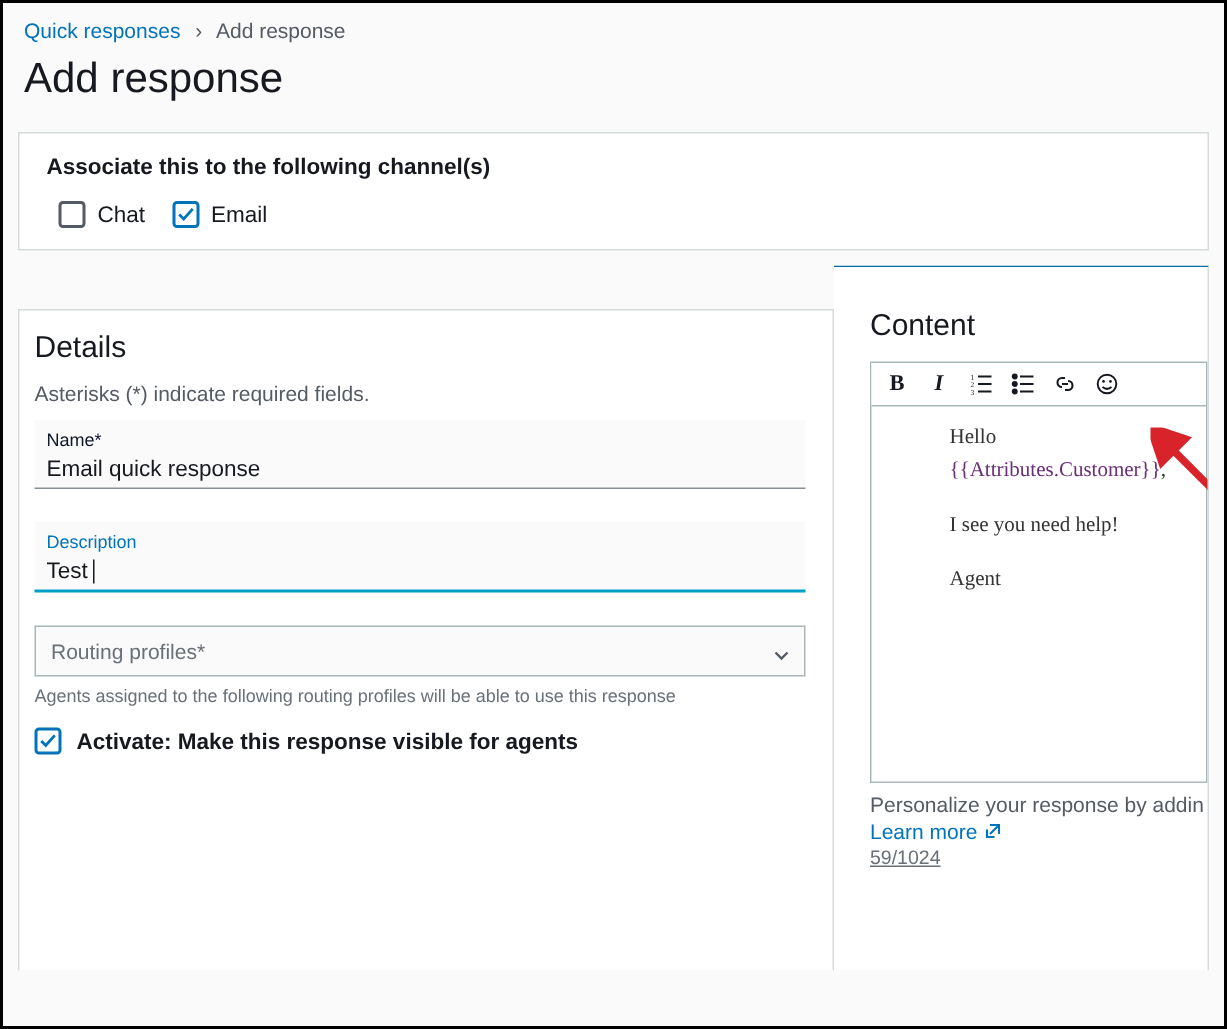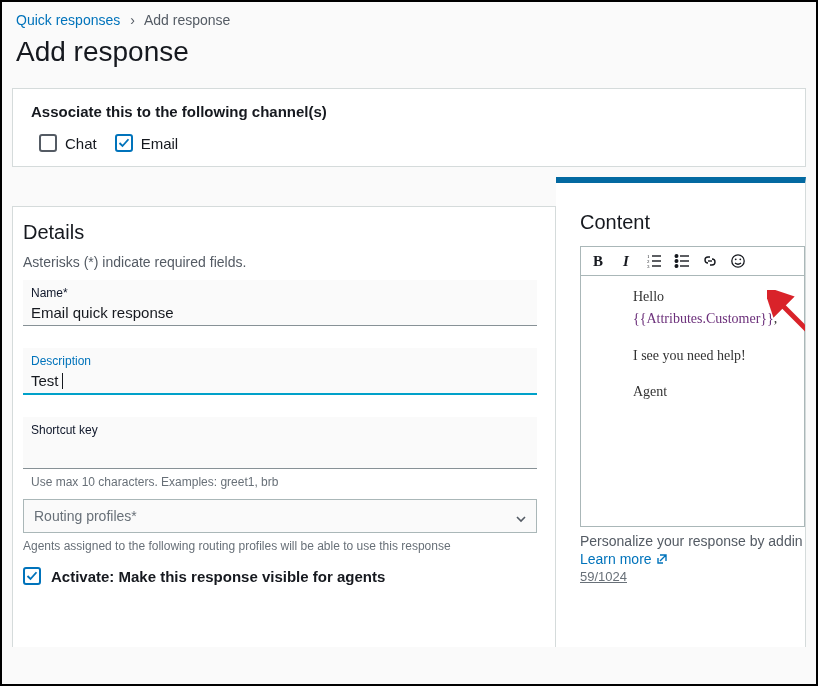"Content" .col-right { border-top: 6px solid #0369a1 -> 1px solid #0369a1 }
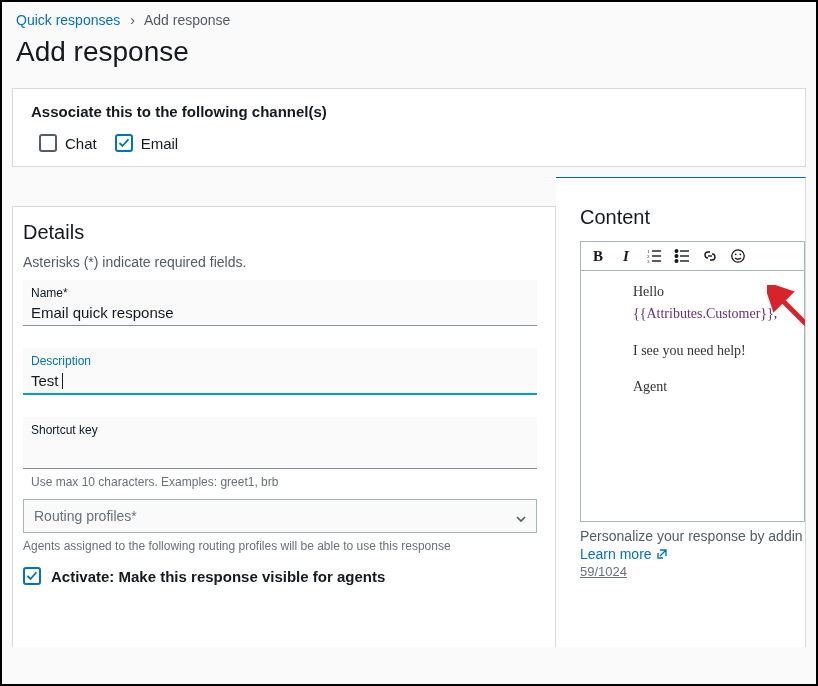"Shortcut key" div.field { html: <div> <div> <div>Shortcut key</div> <input> </div> <div>Use max 10 characters. Examples: greet1, brb</div> </div> -> none }
